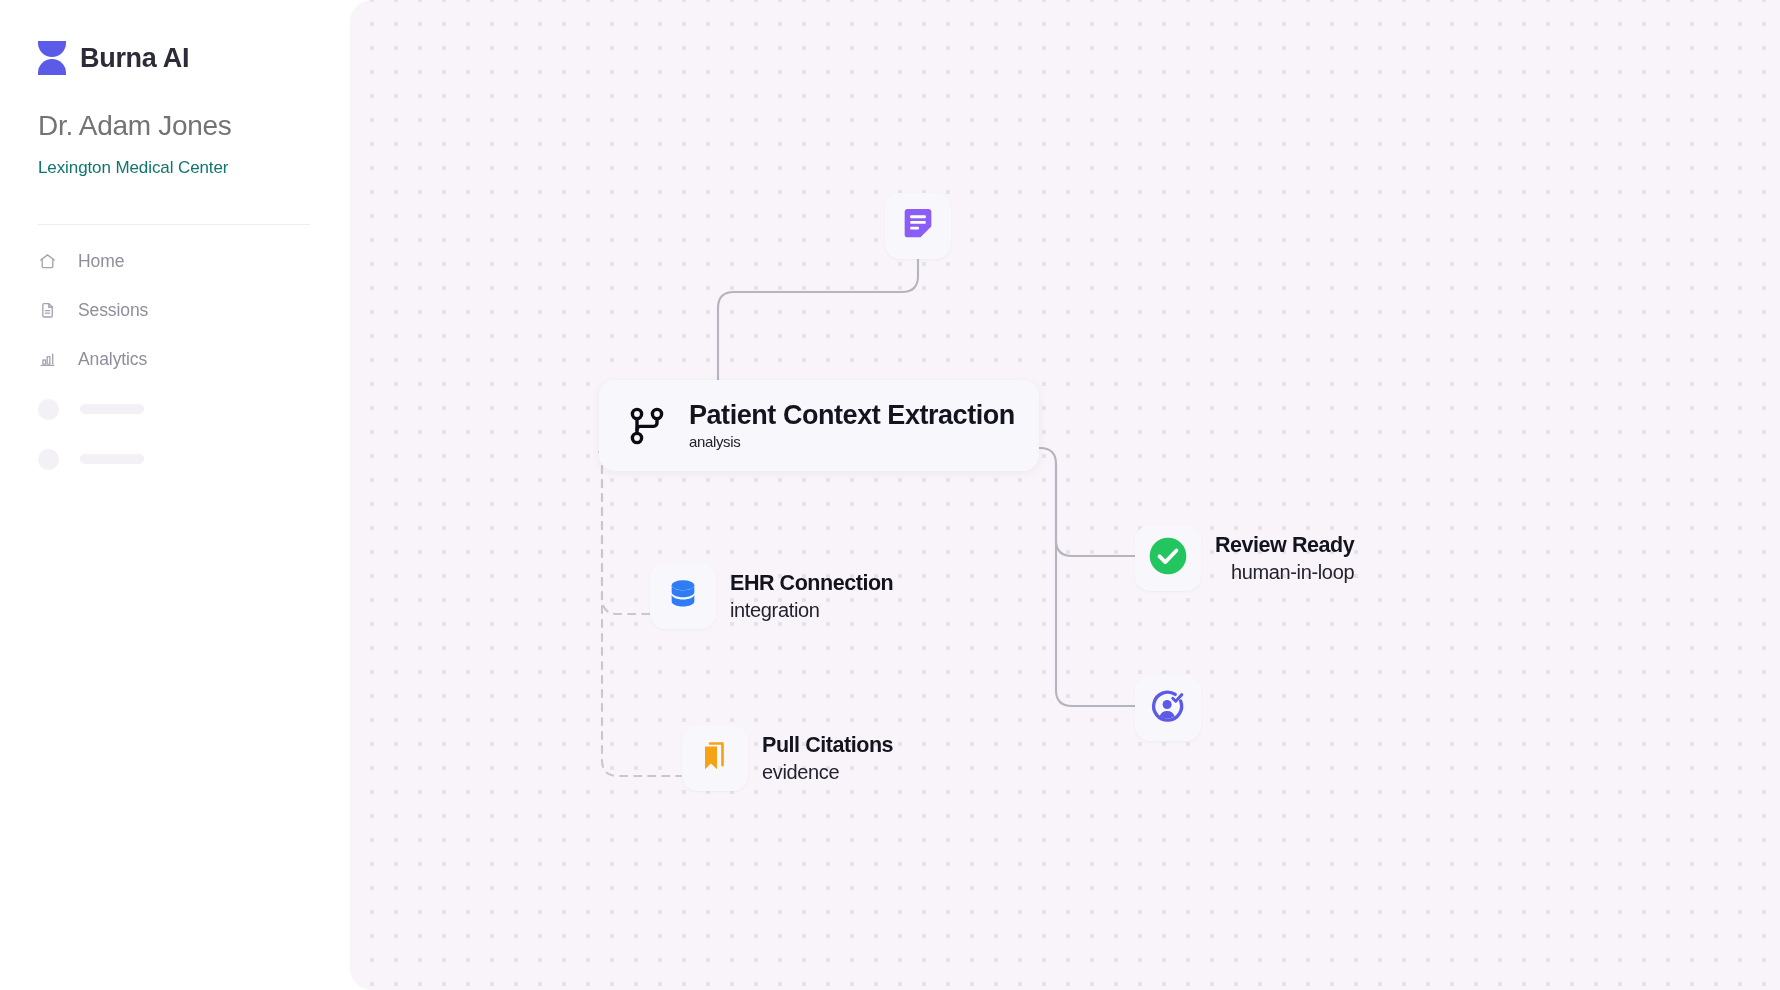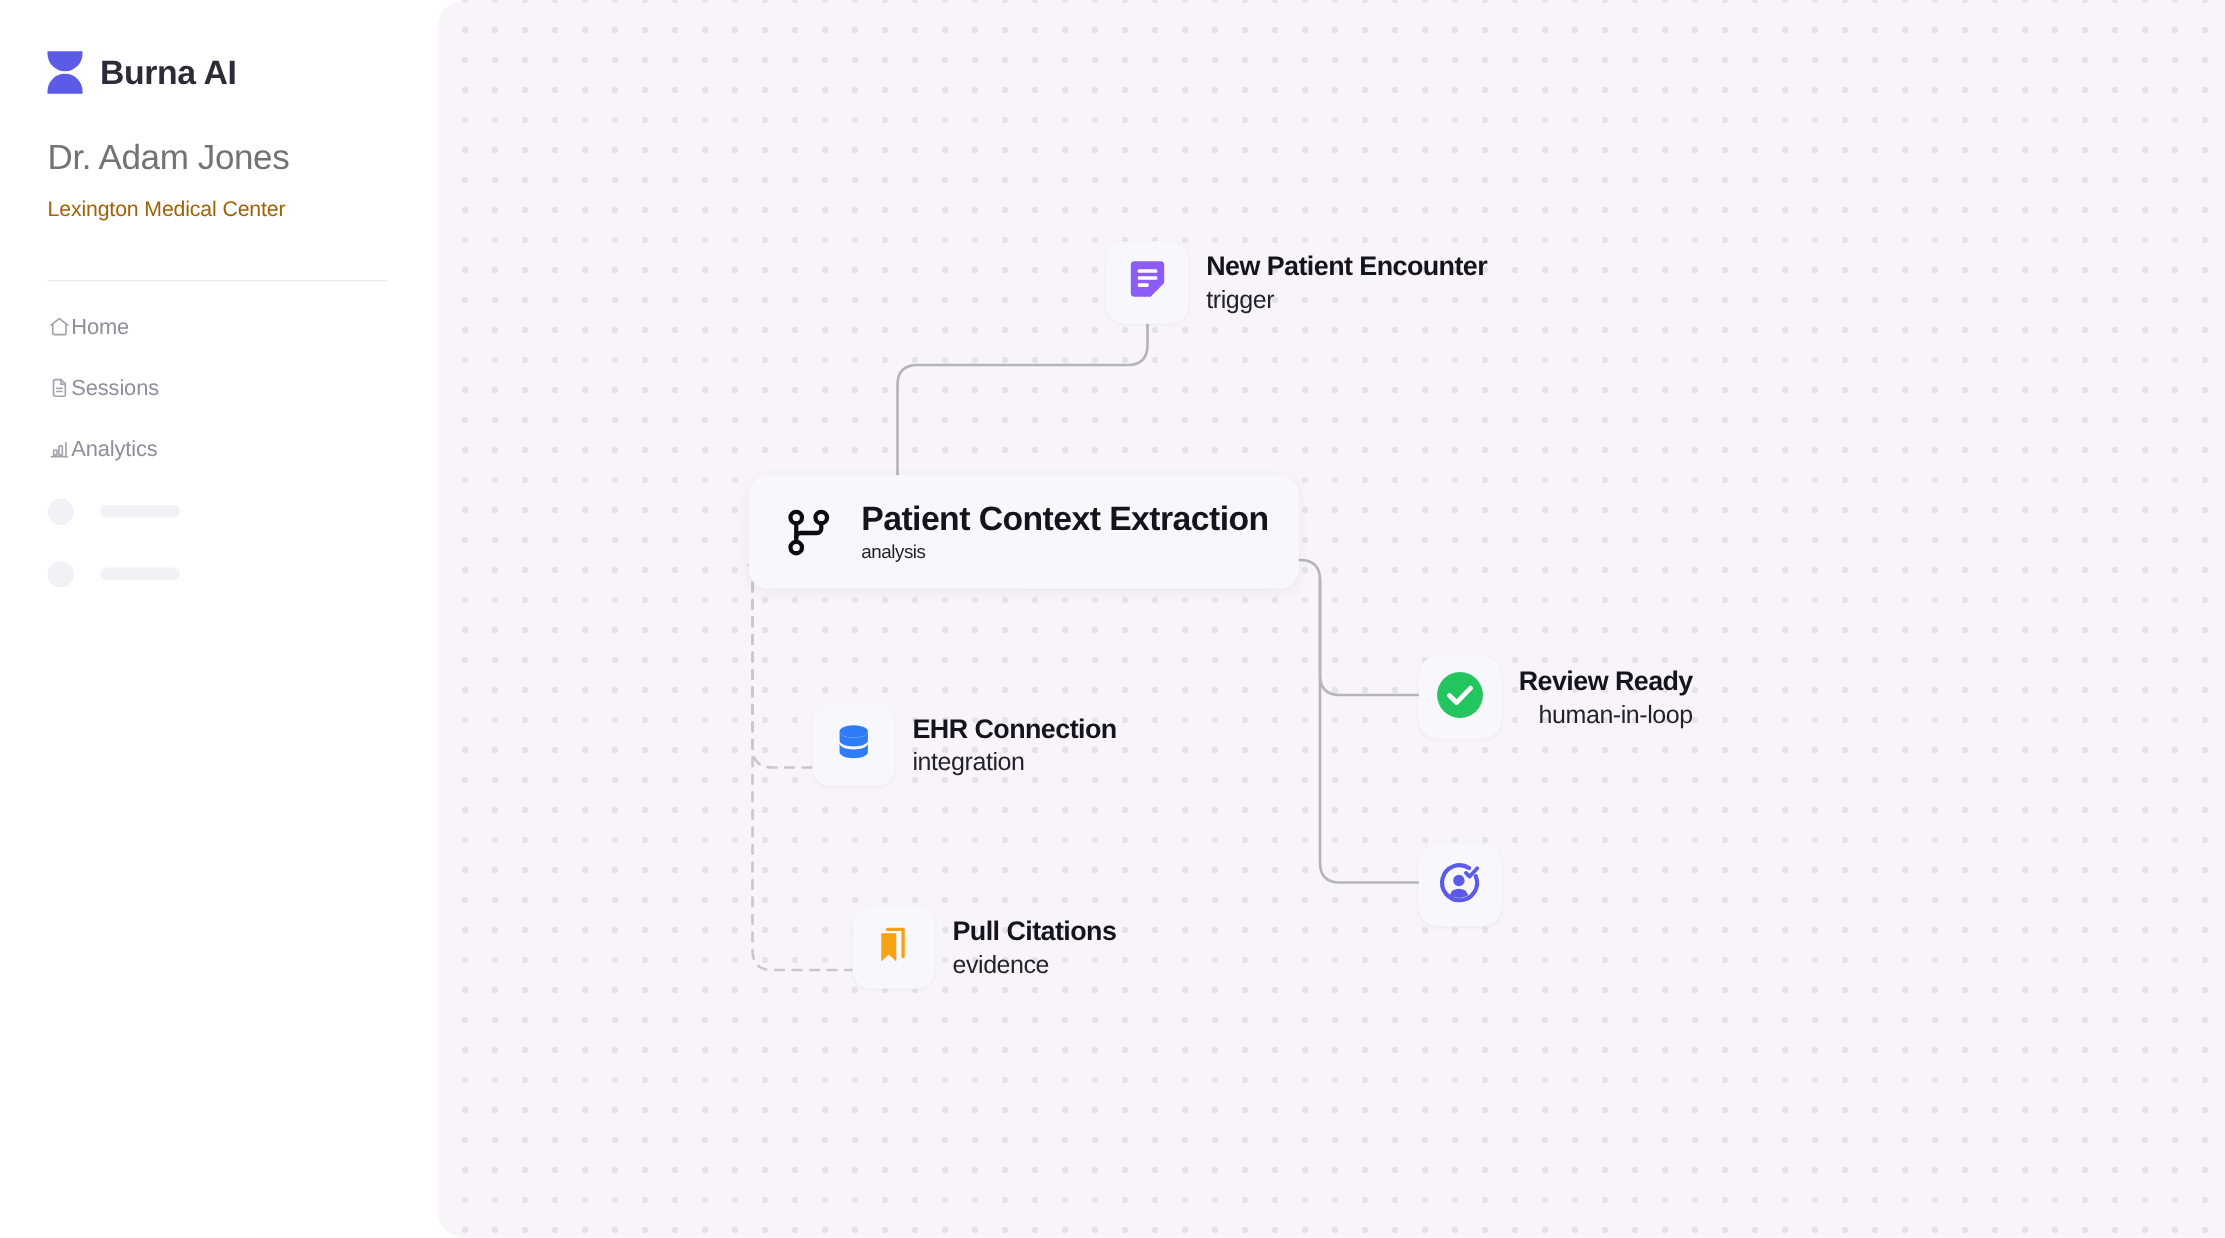"Lexington Medical Center" .user-org { color: #a16207 -> #0f766e }
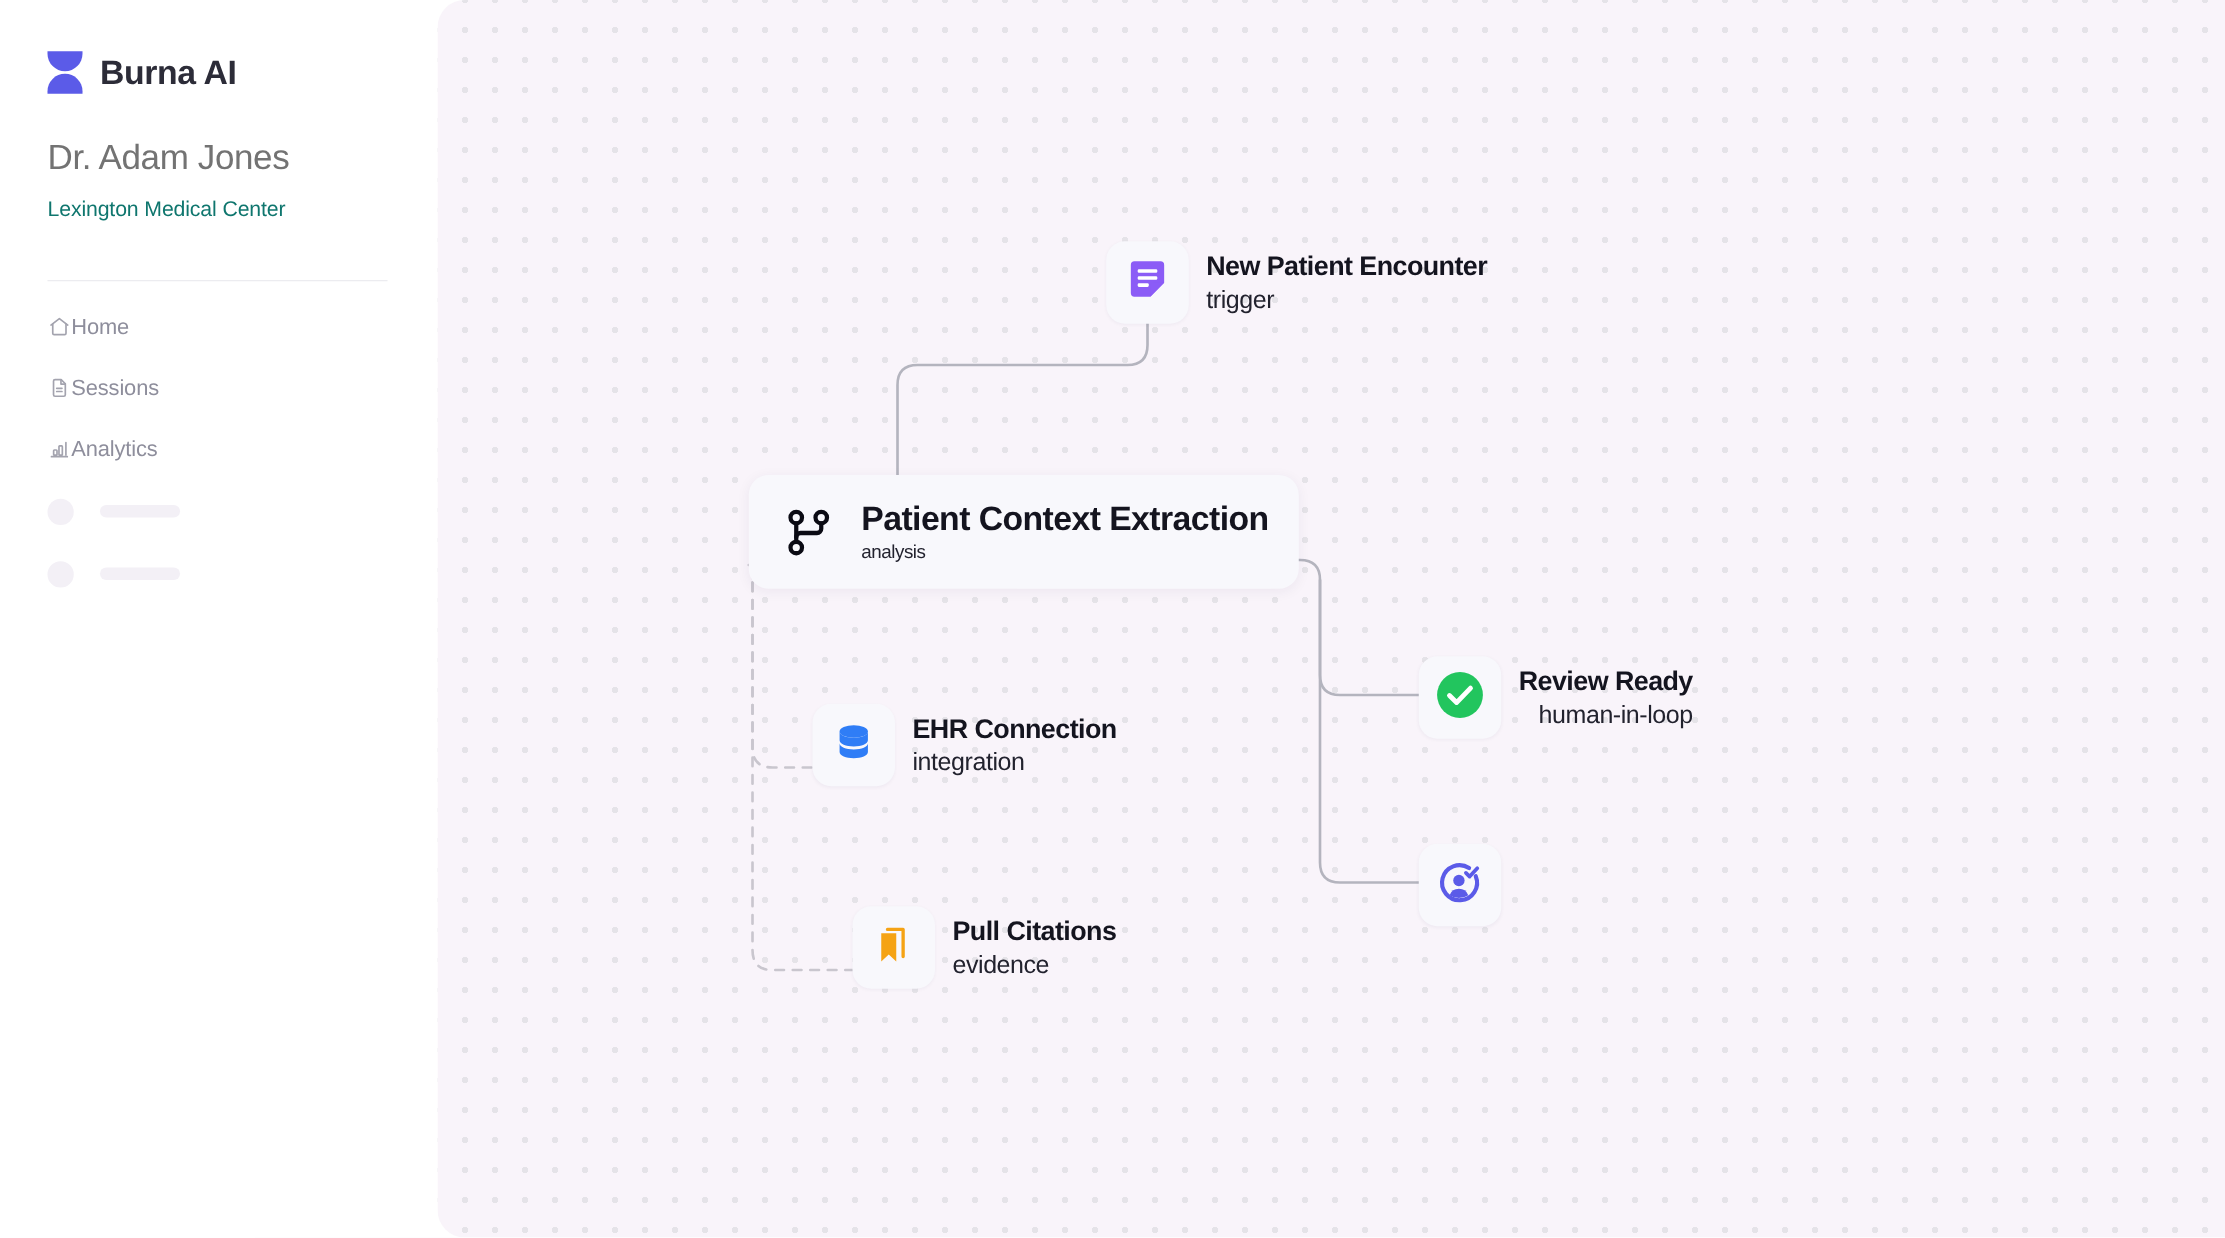"New Patient Encounter" span.node-text { html: <span> <span>New Patient Encounter</span> <span>trigger</span> </span> -> none }
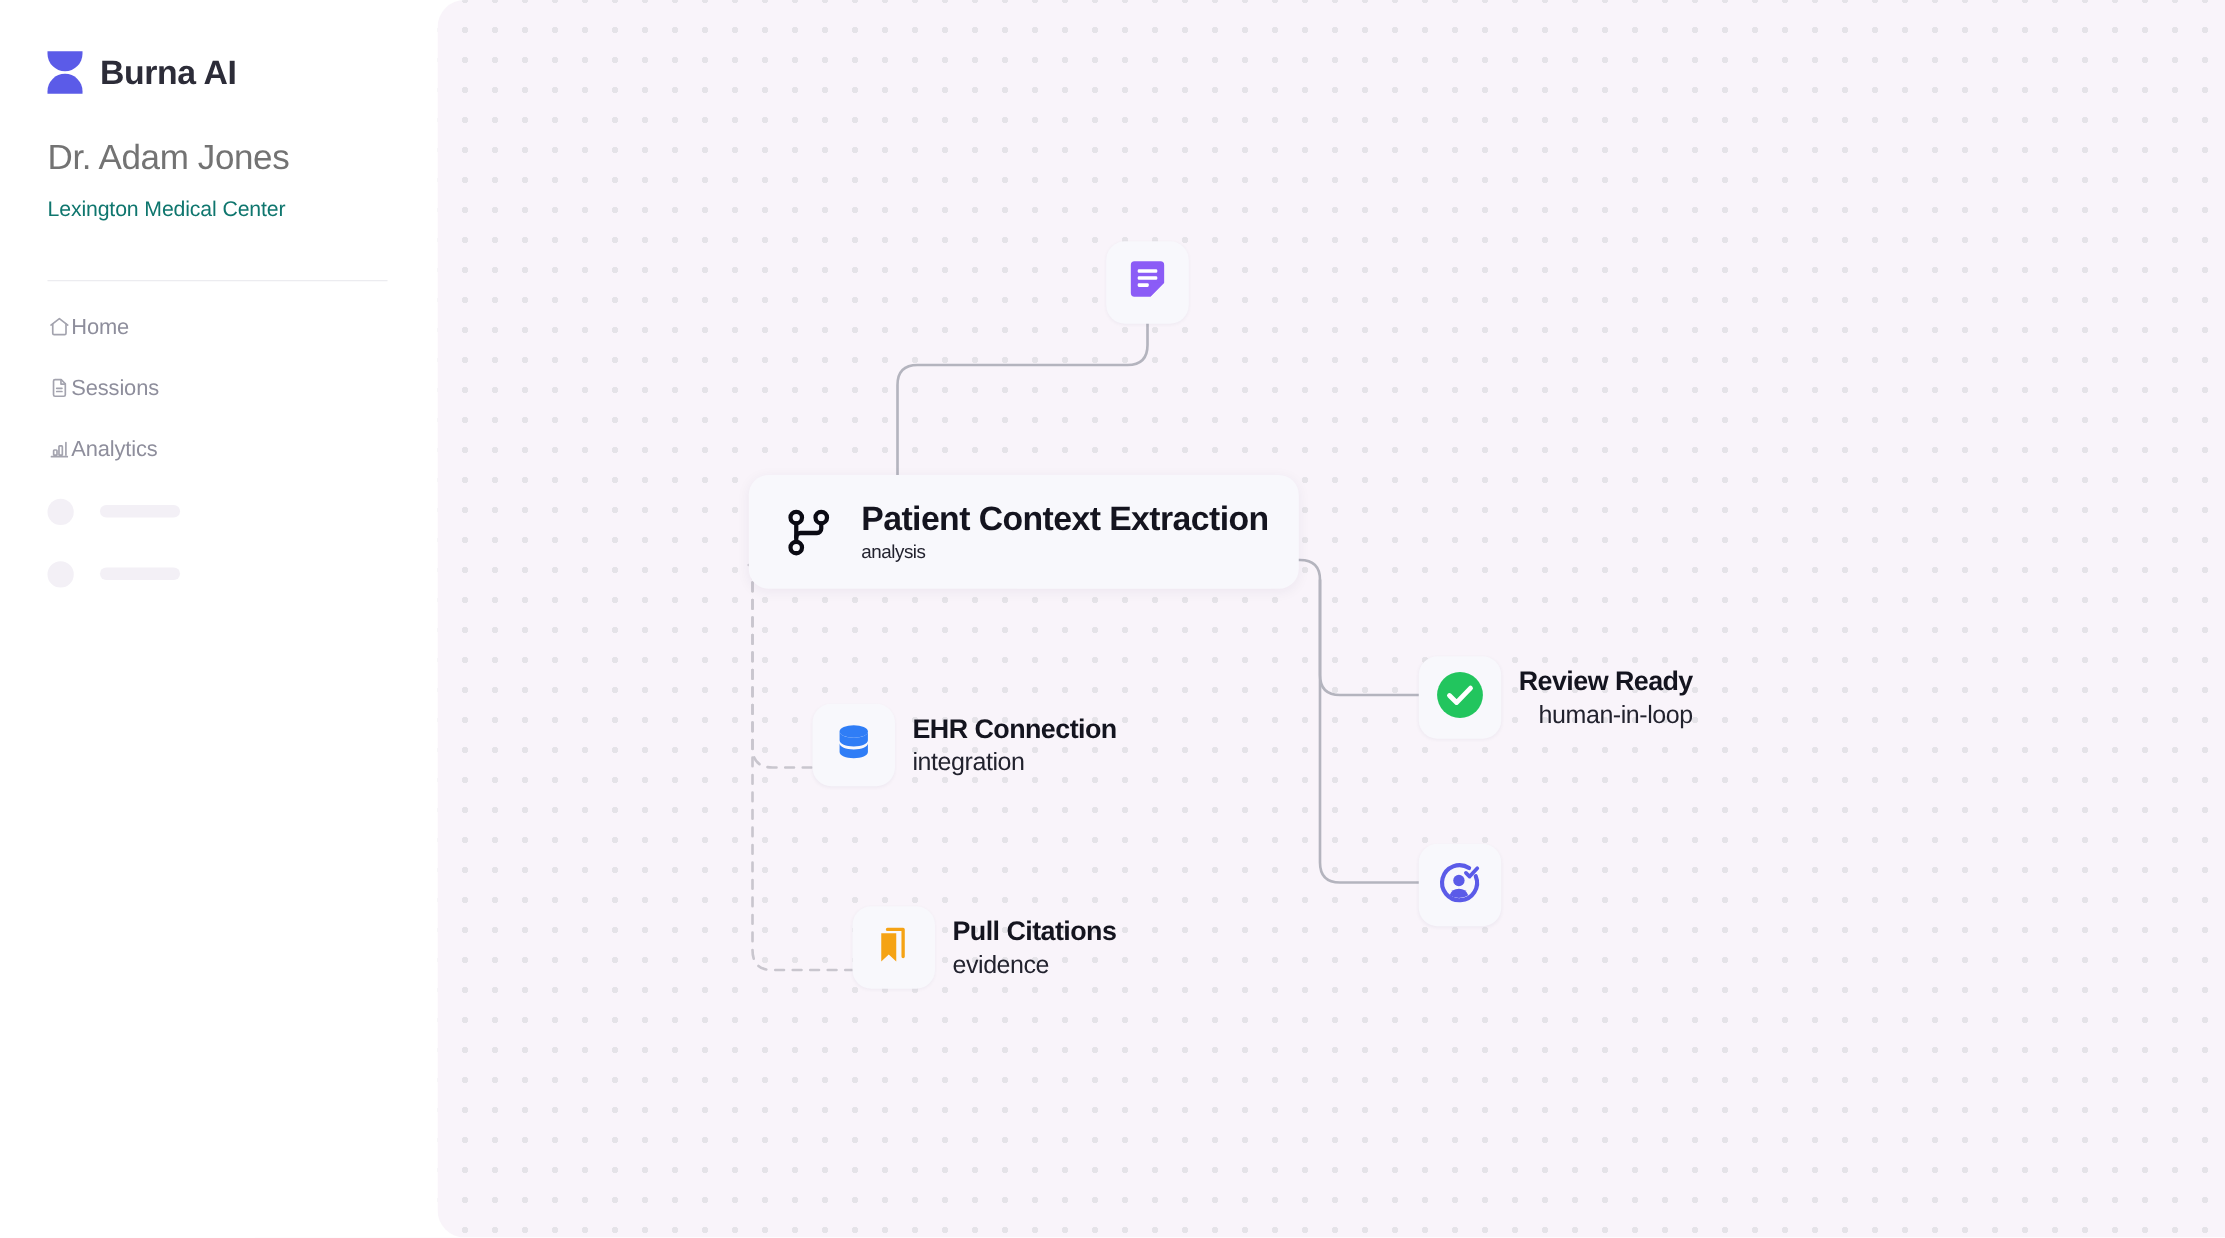"Home" .nav-item { gap: none -> 21px }
